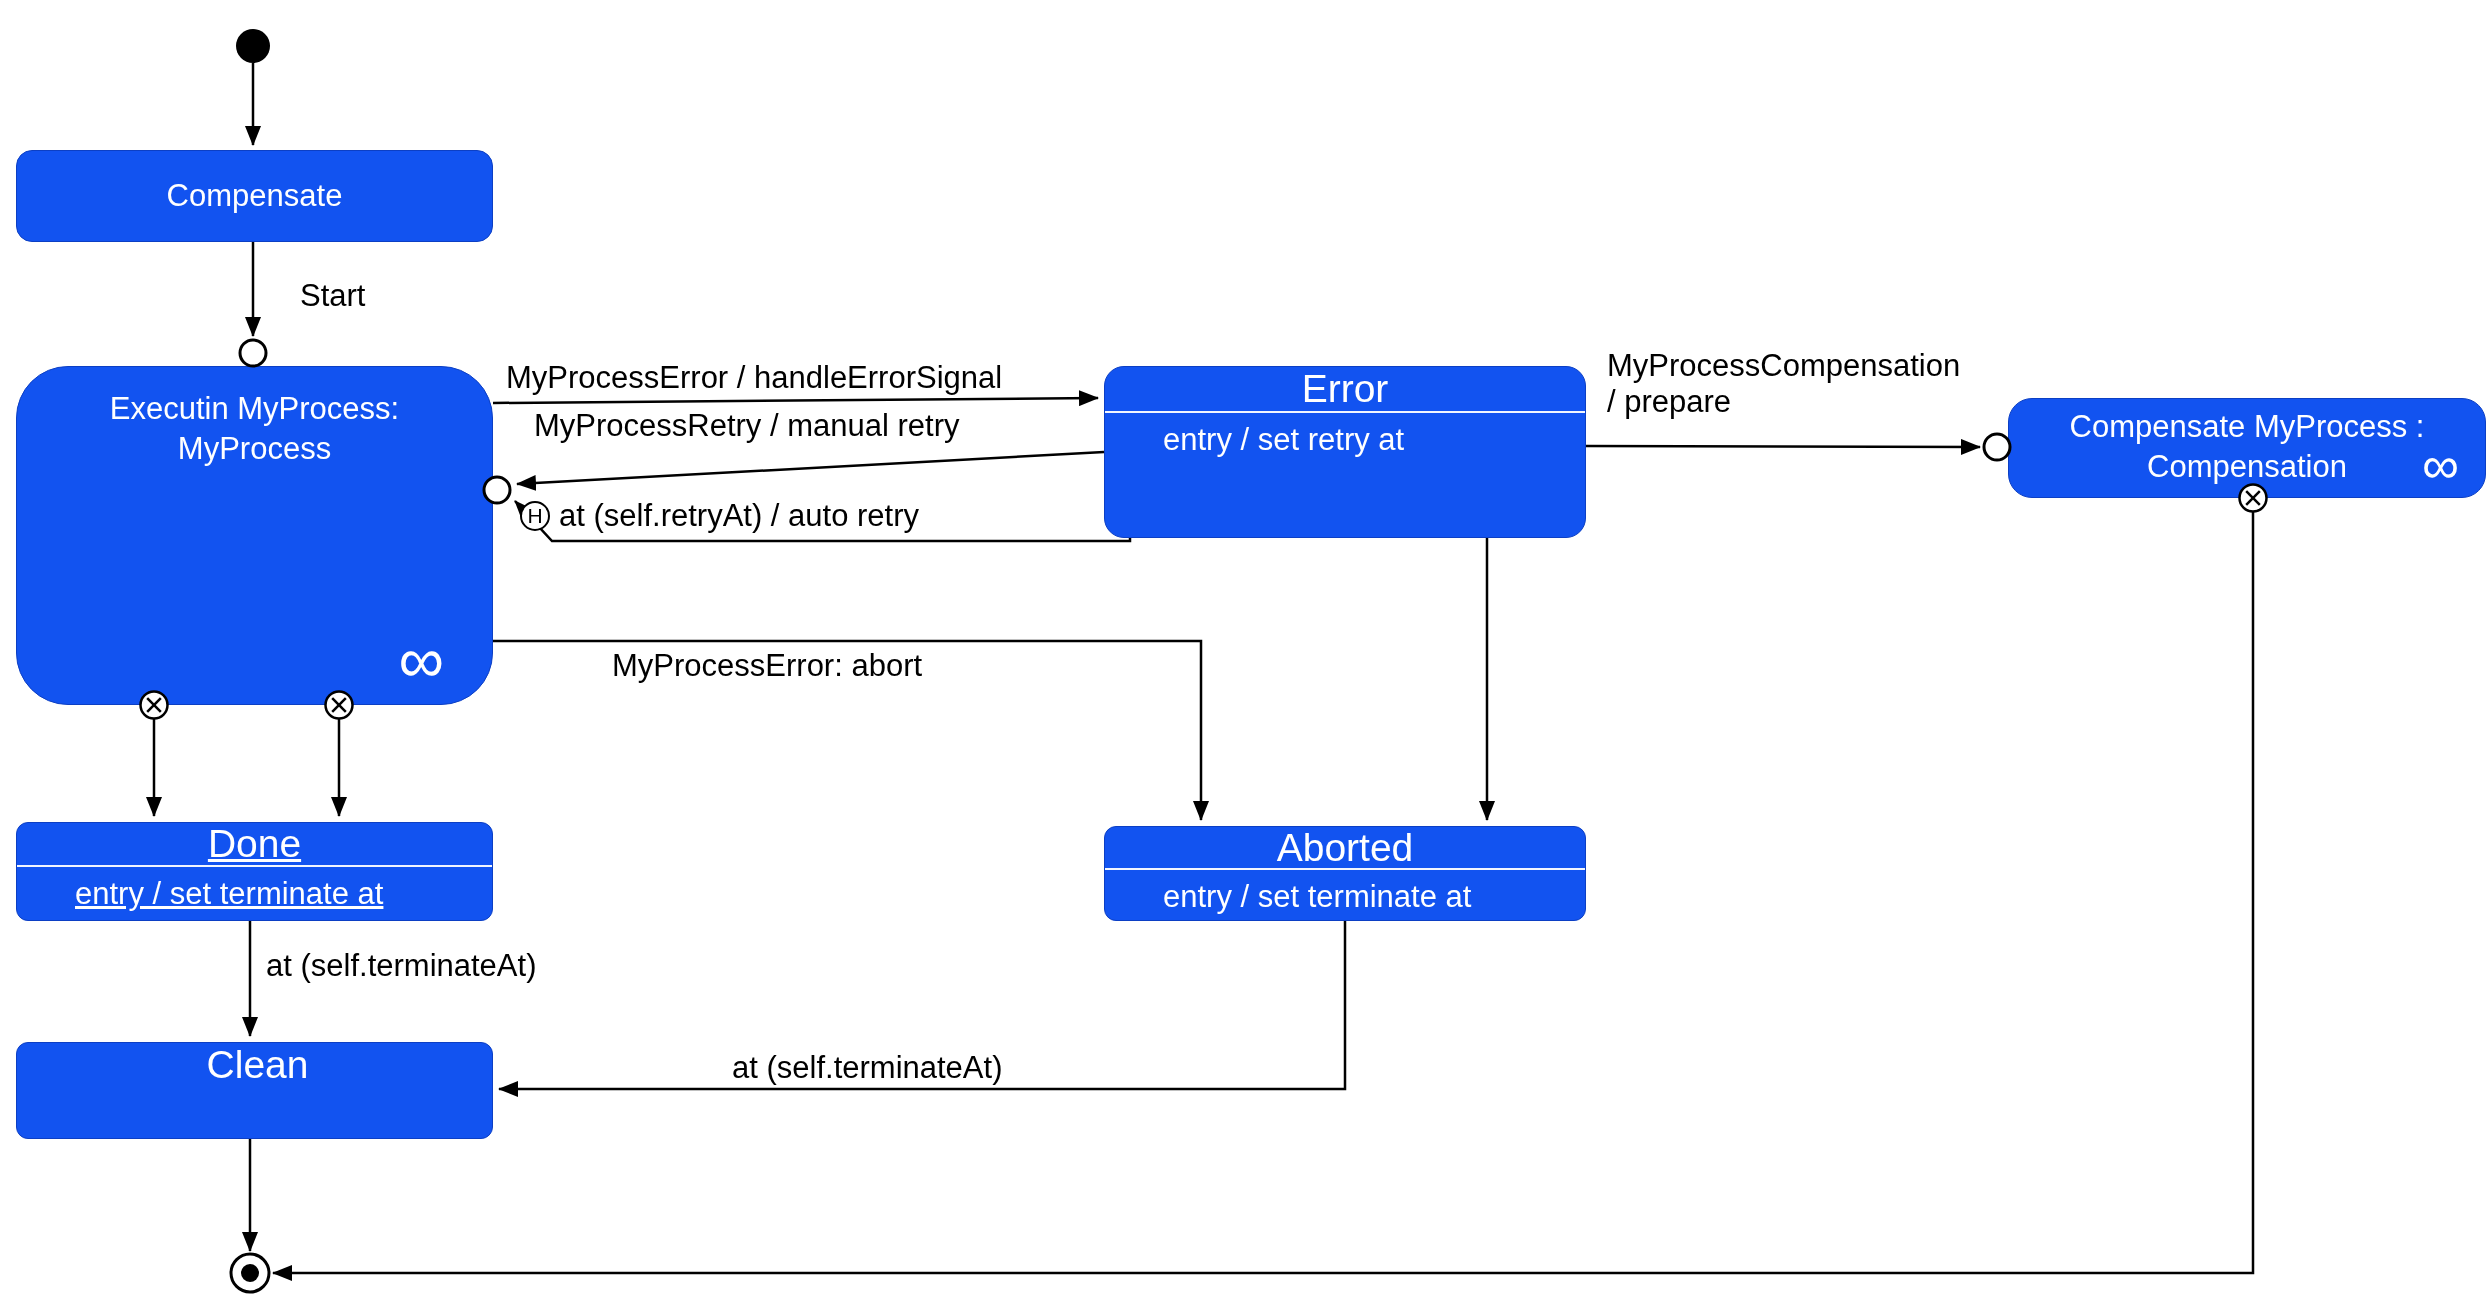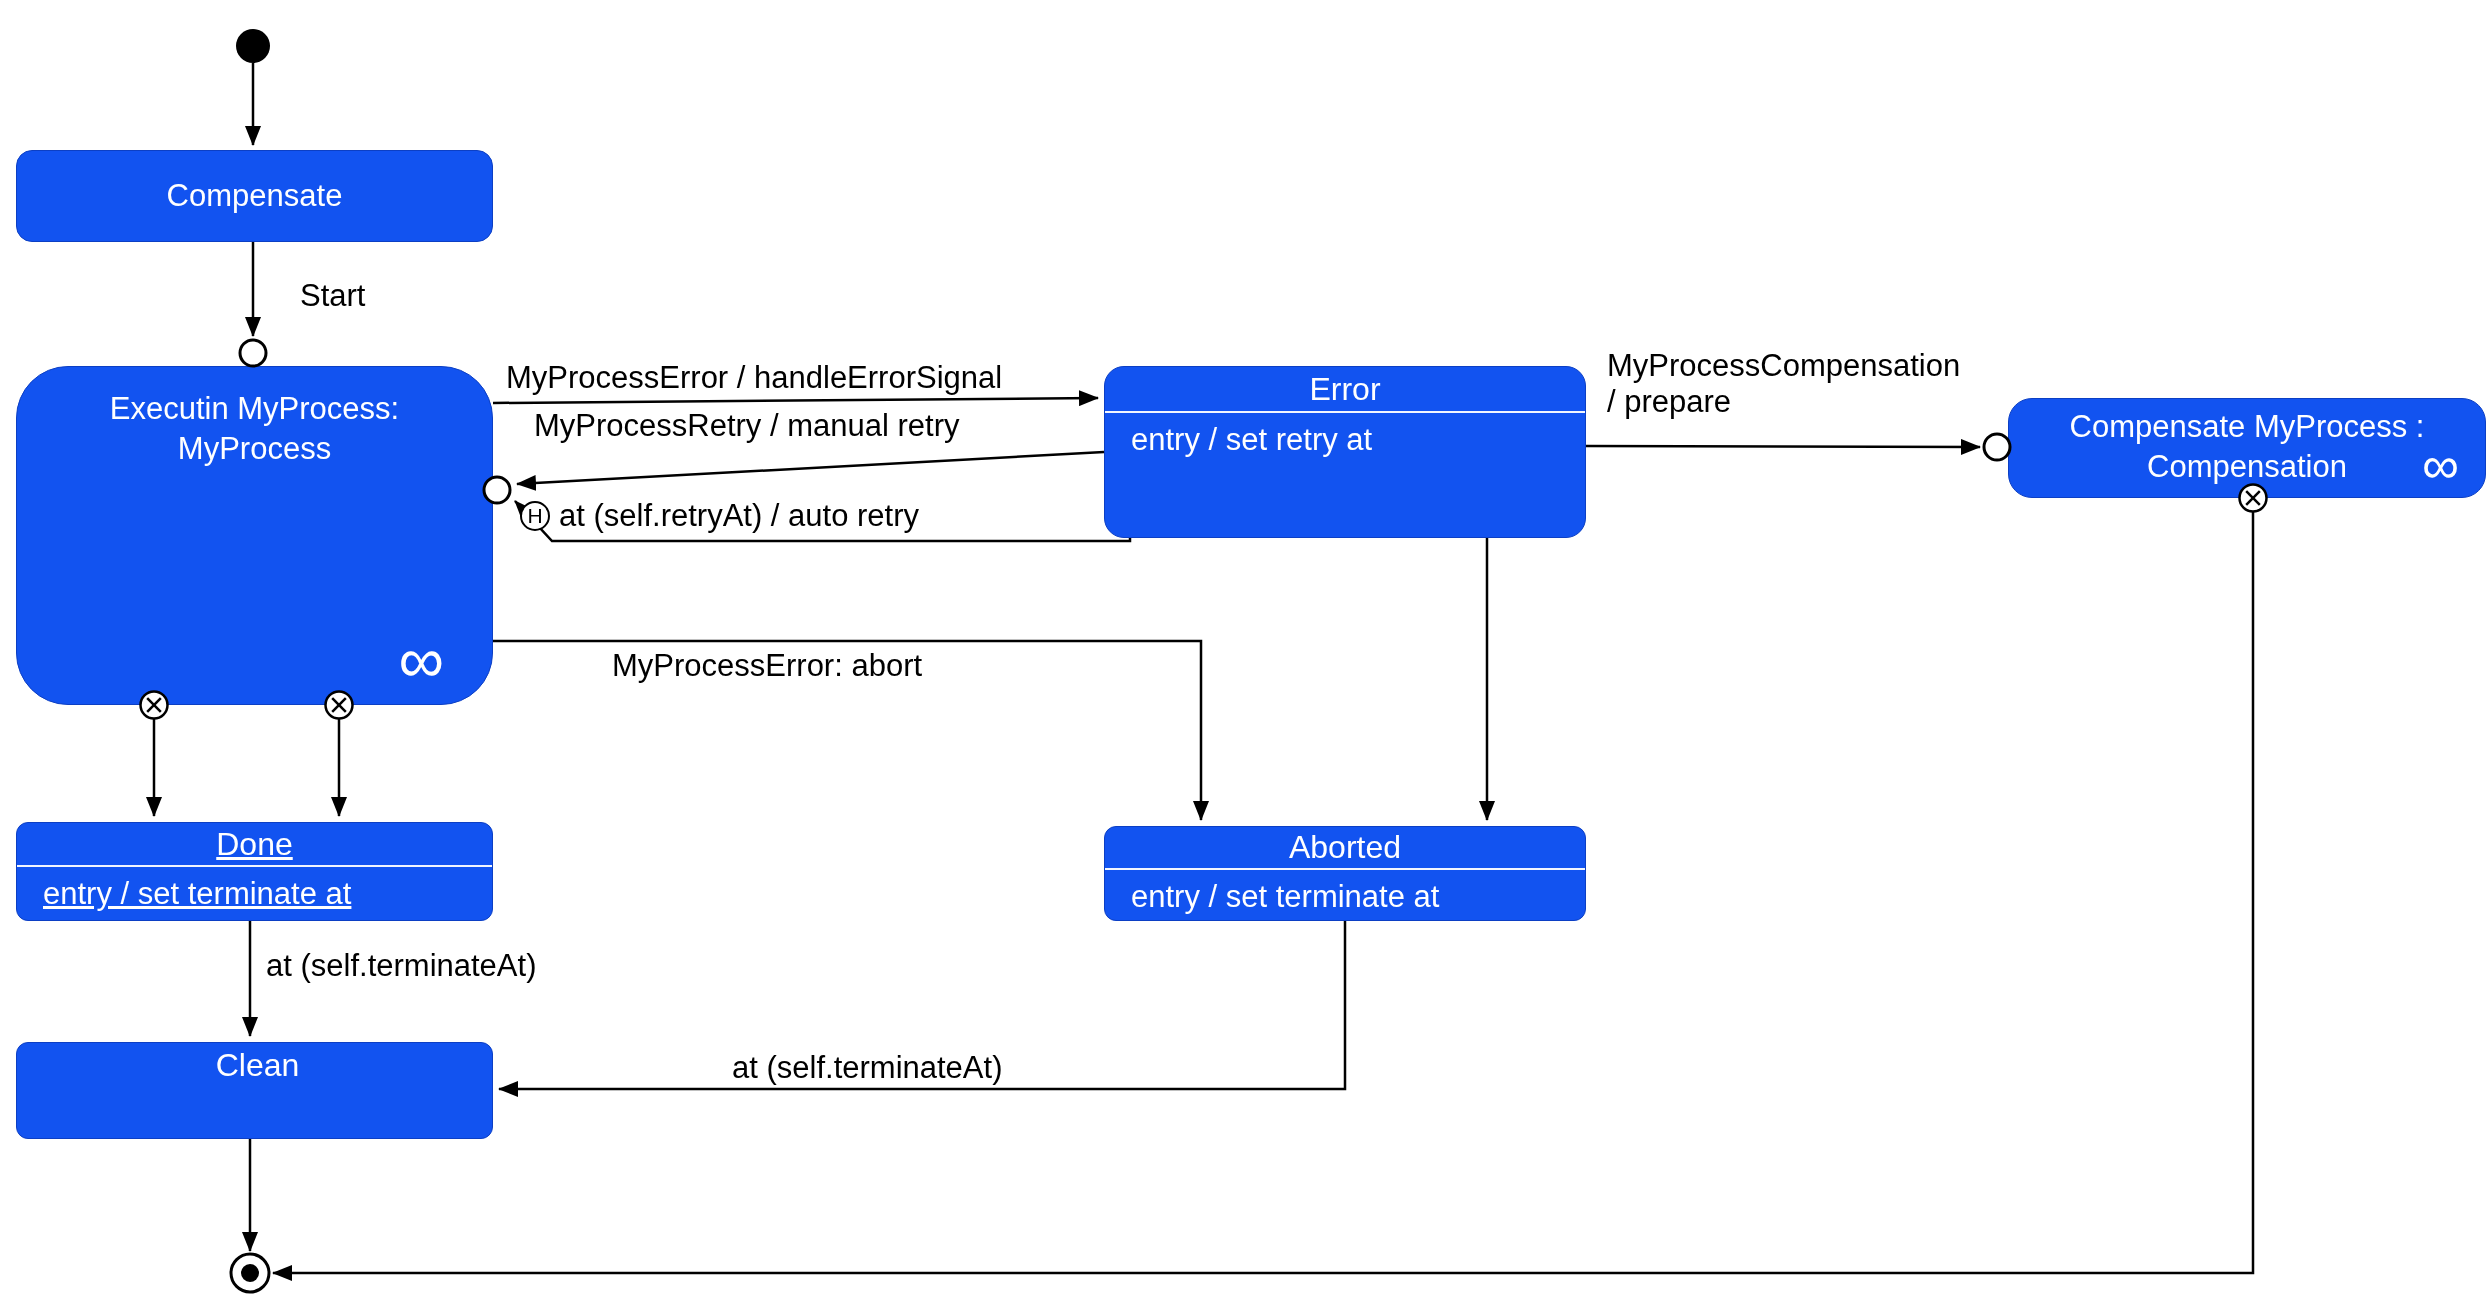"Error" .state-title { font-size: 32px -> 39px }
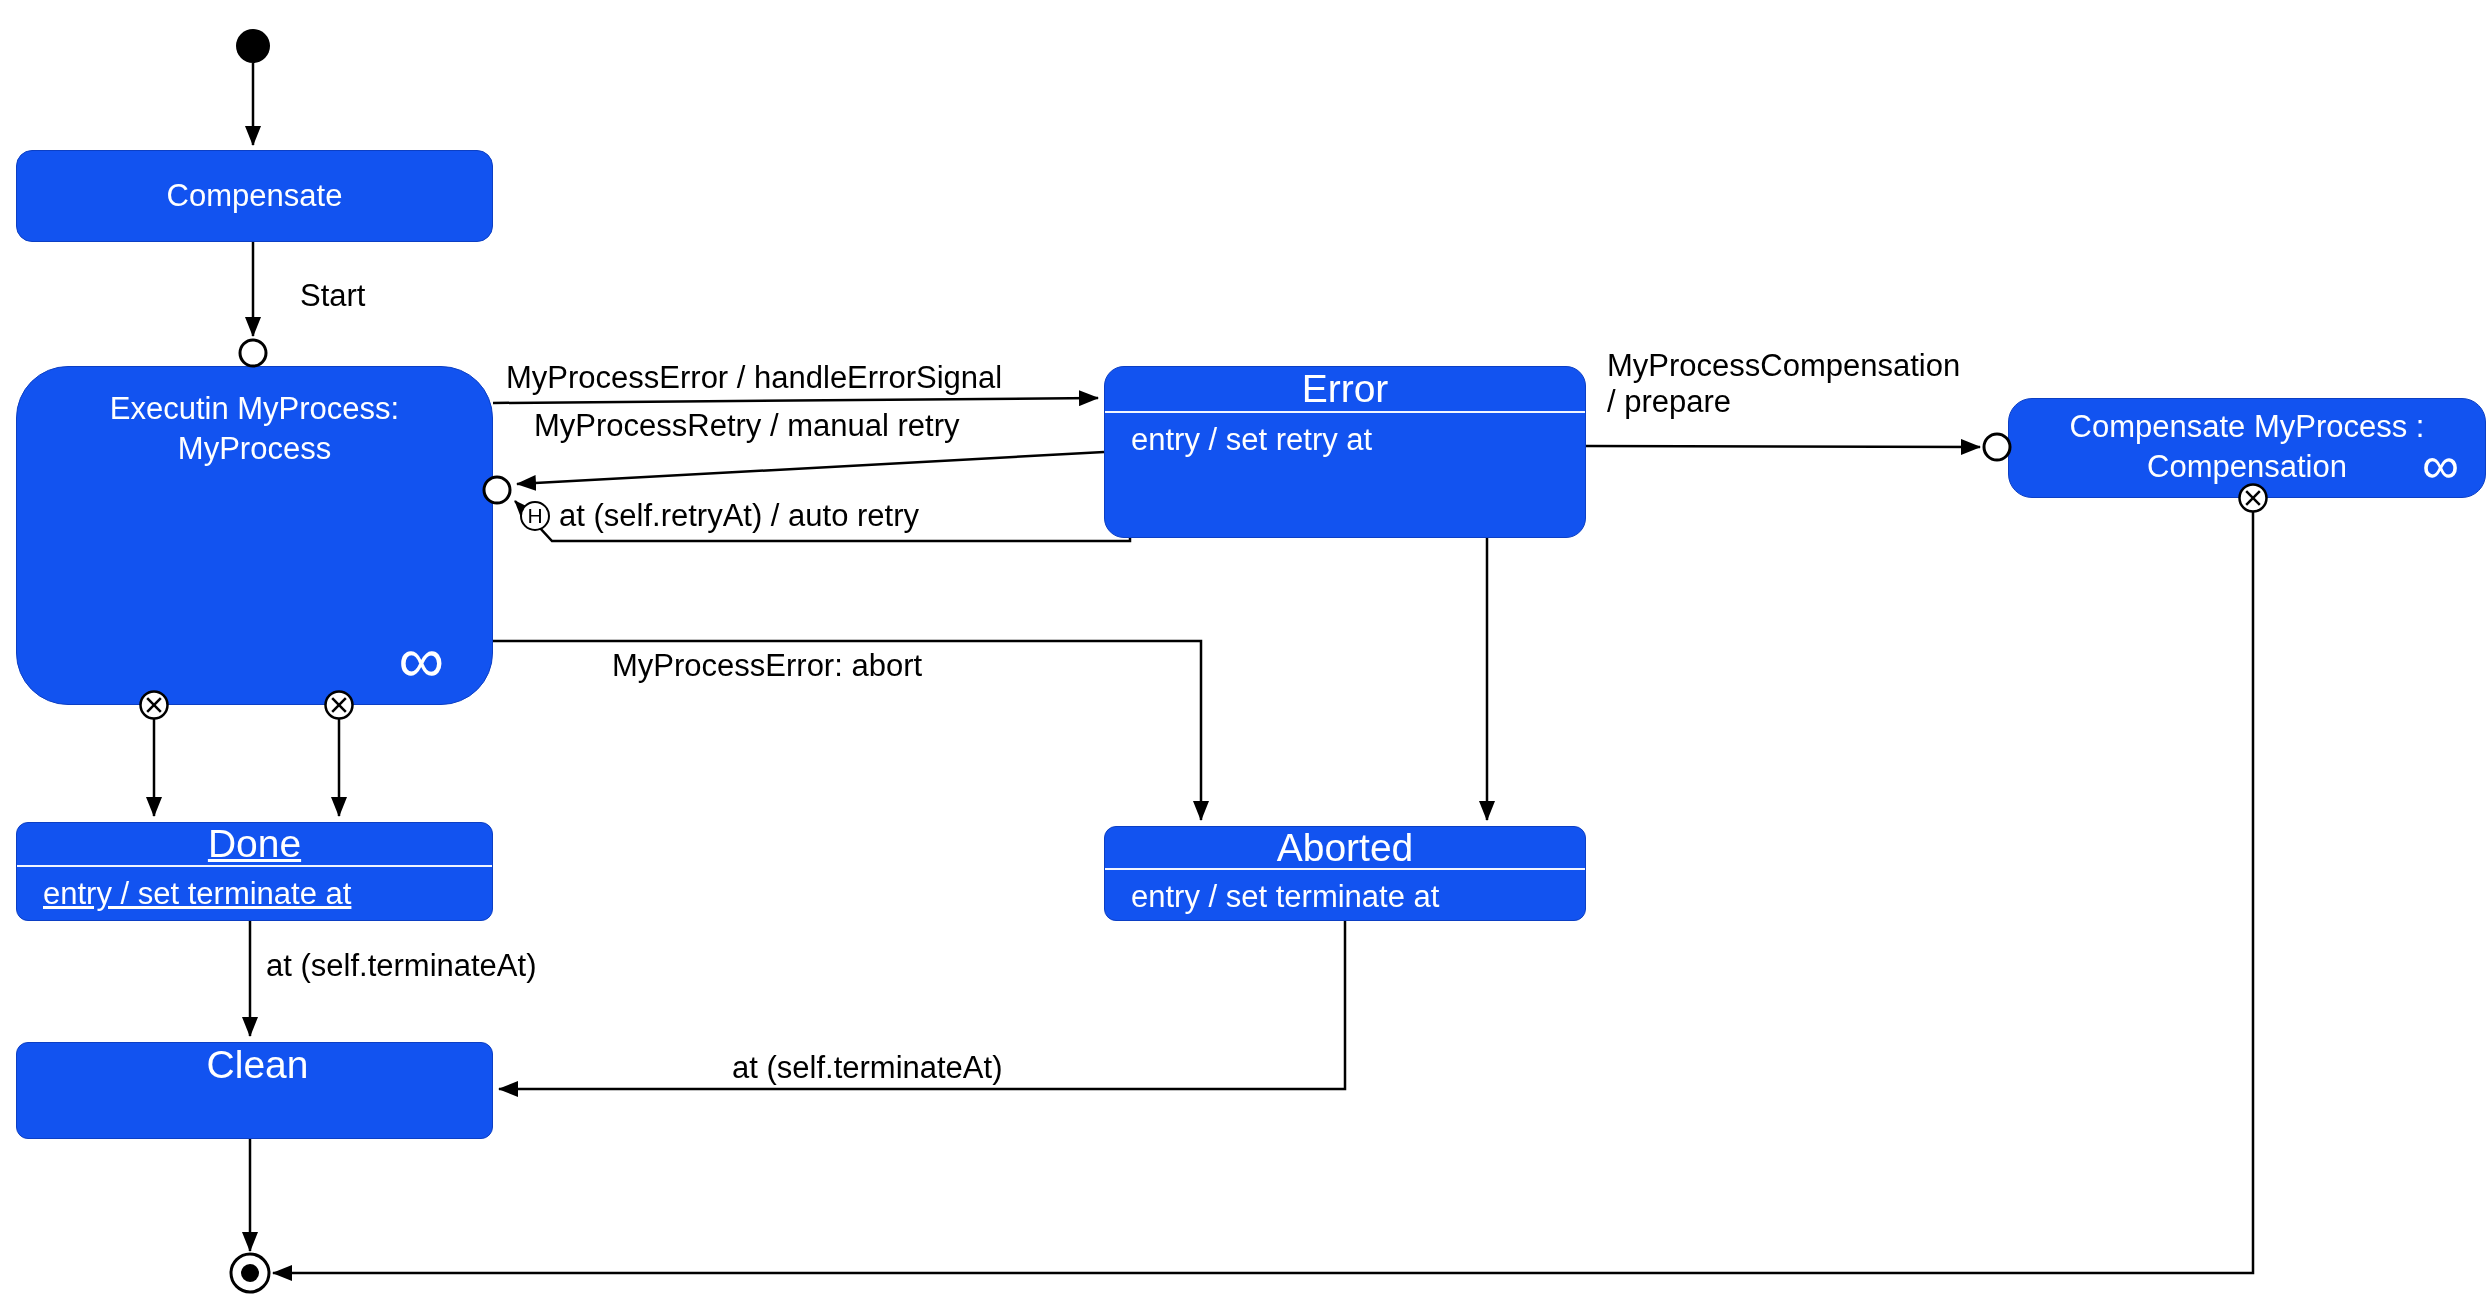"entry / set retry at" .state-body { margin-left: none -> 32px }
